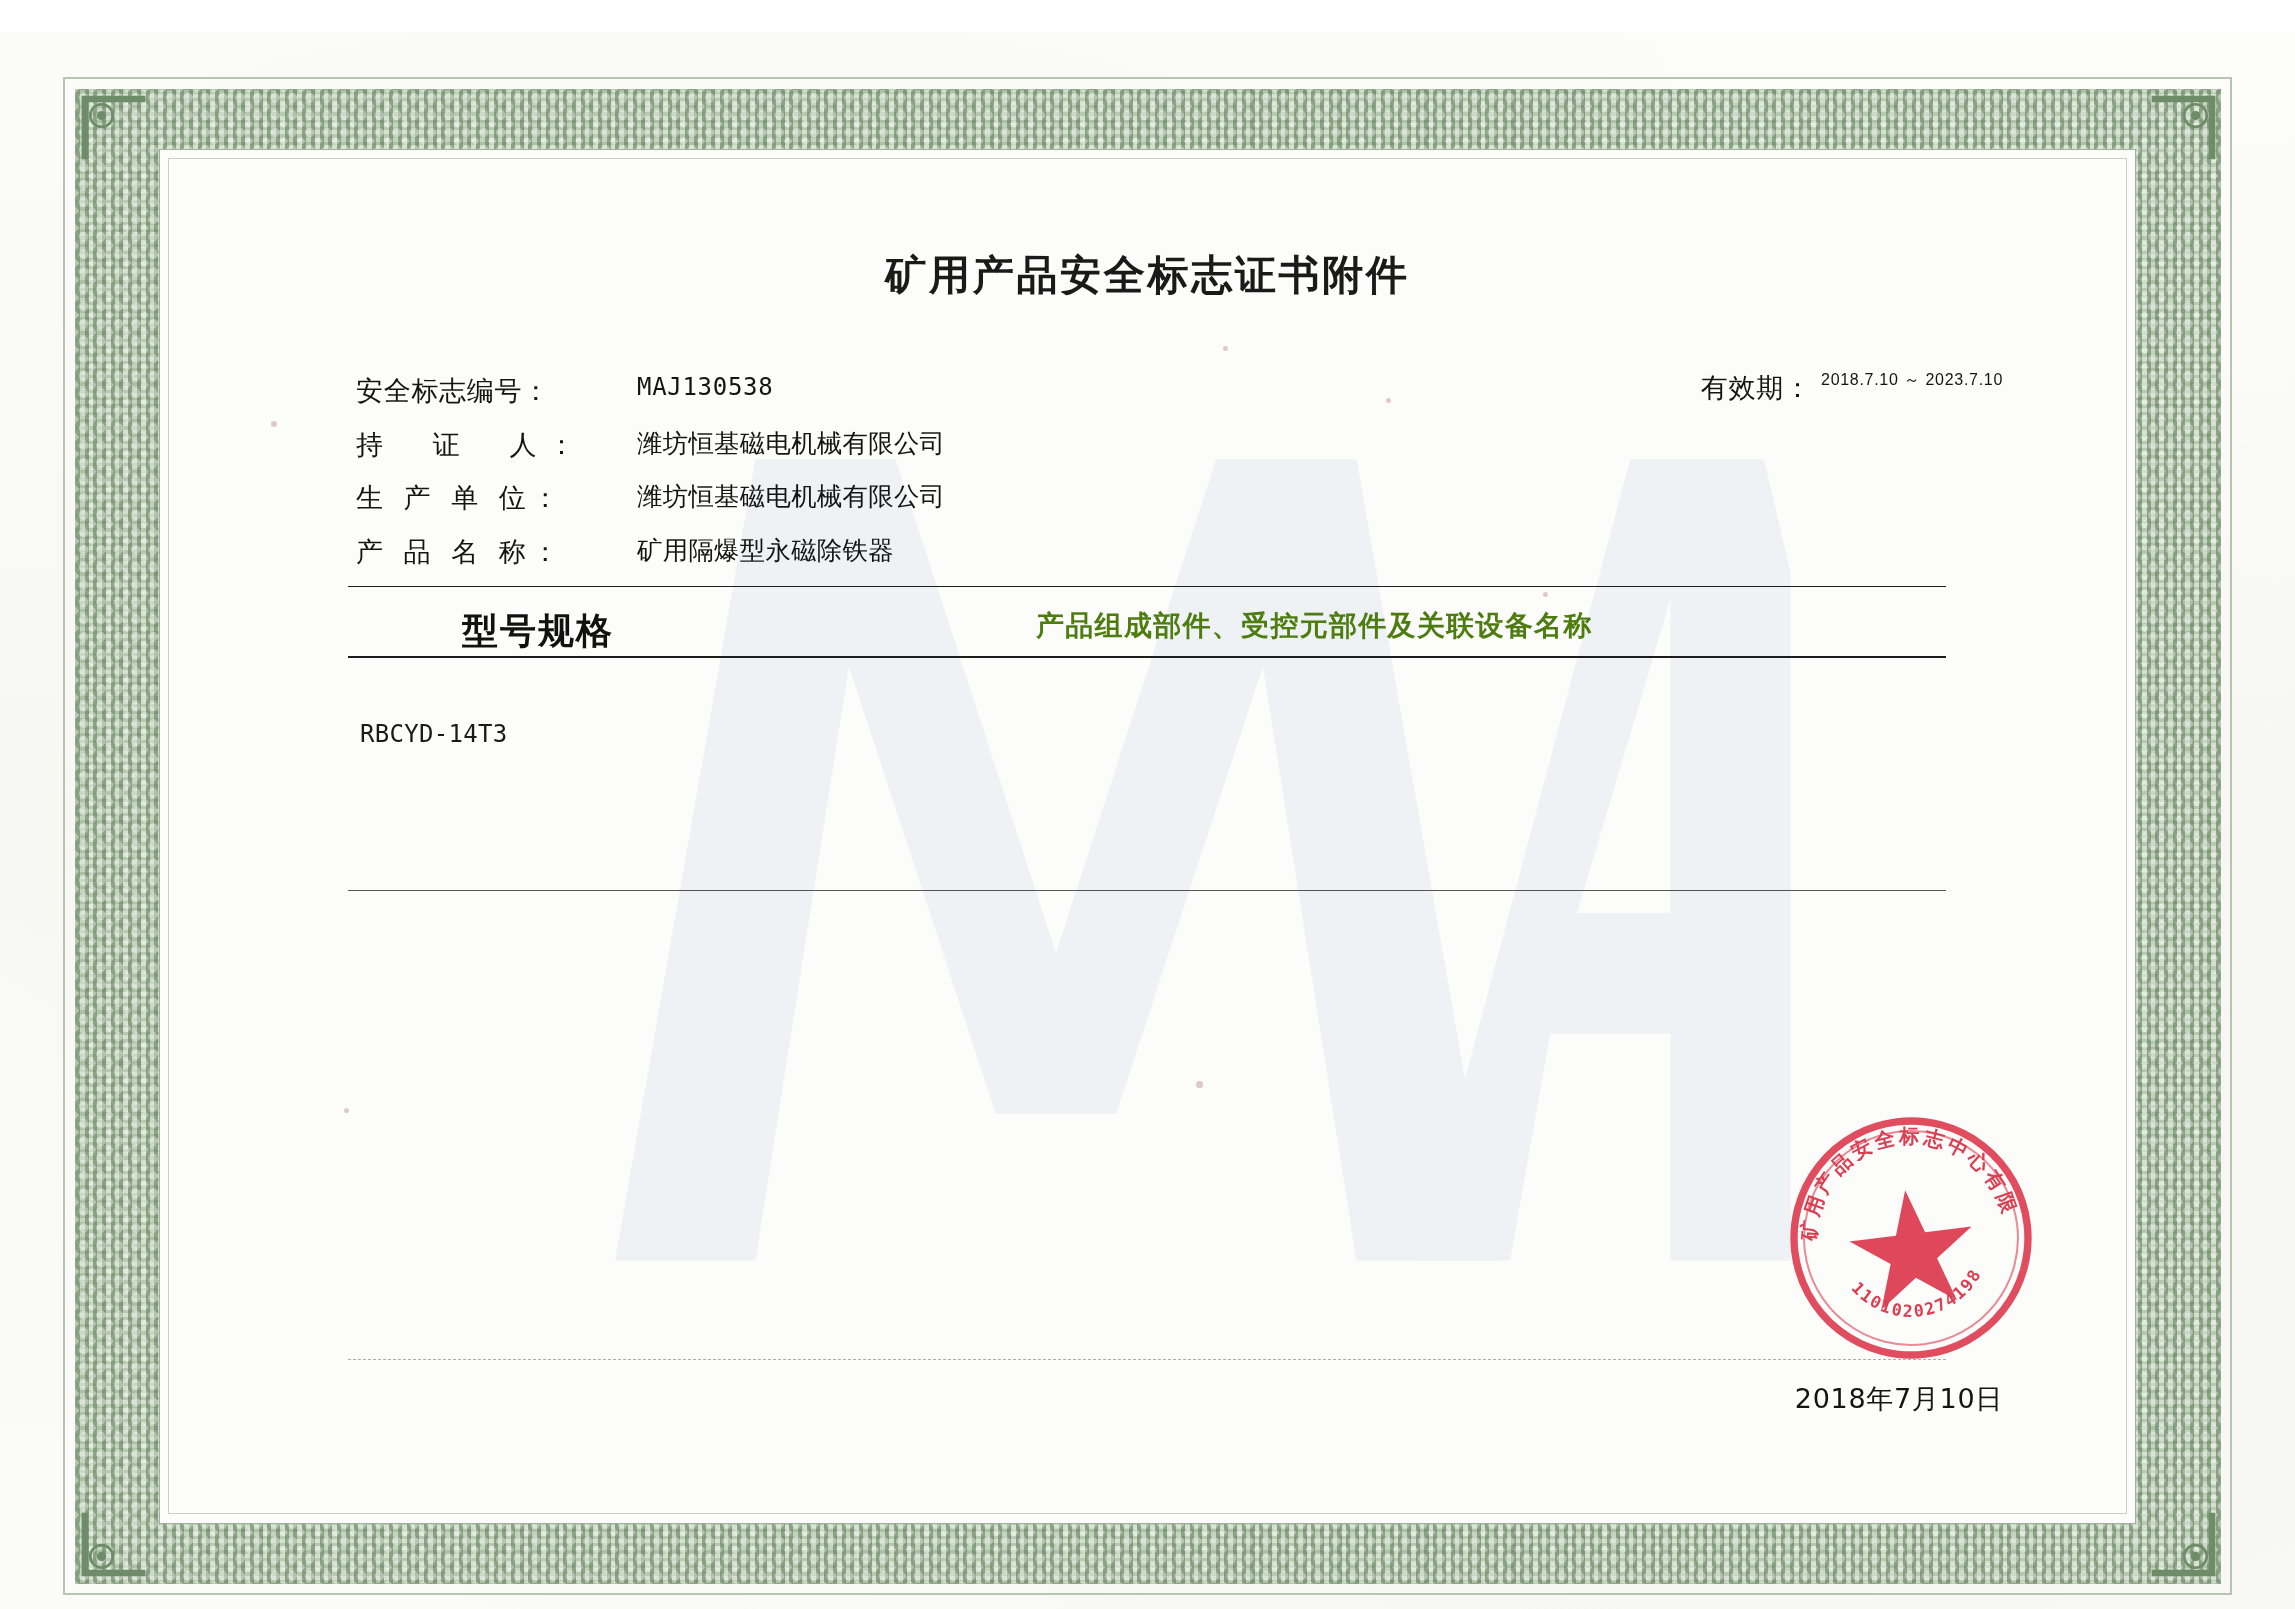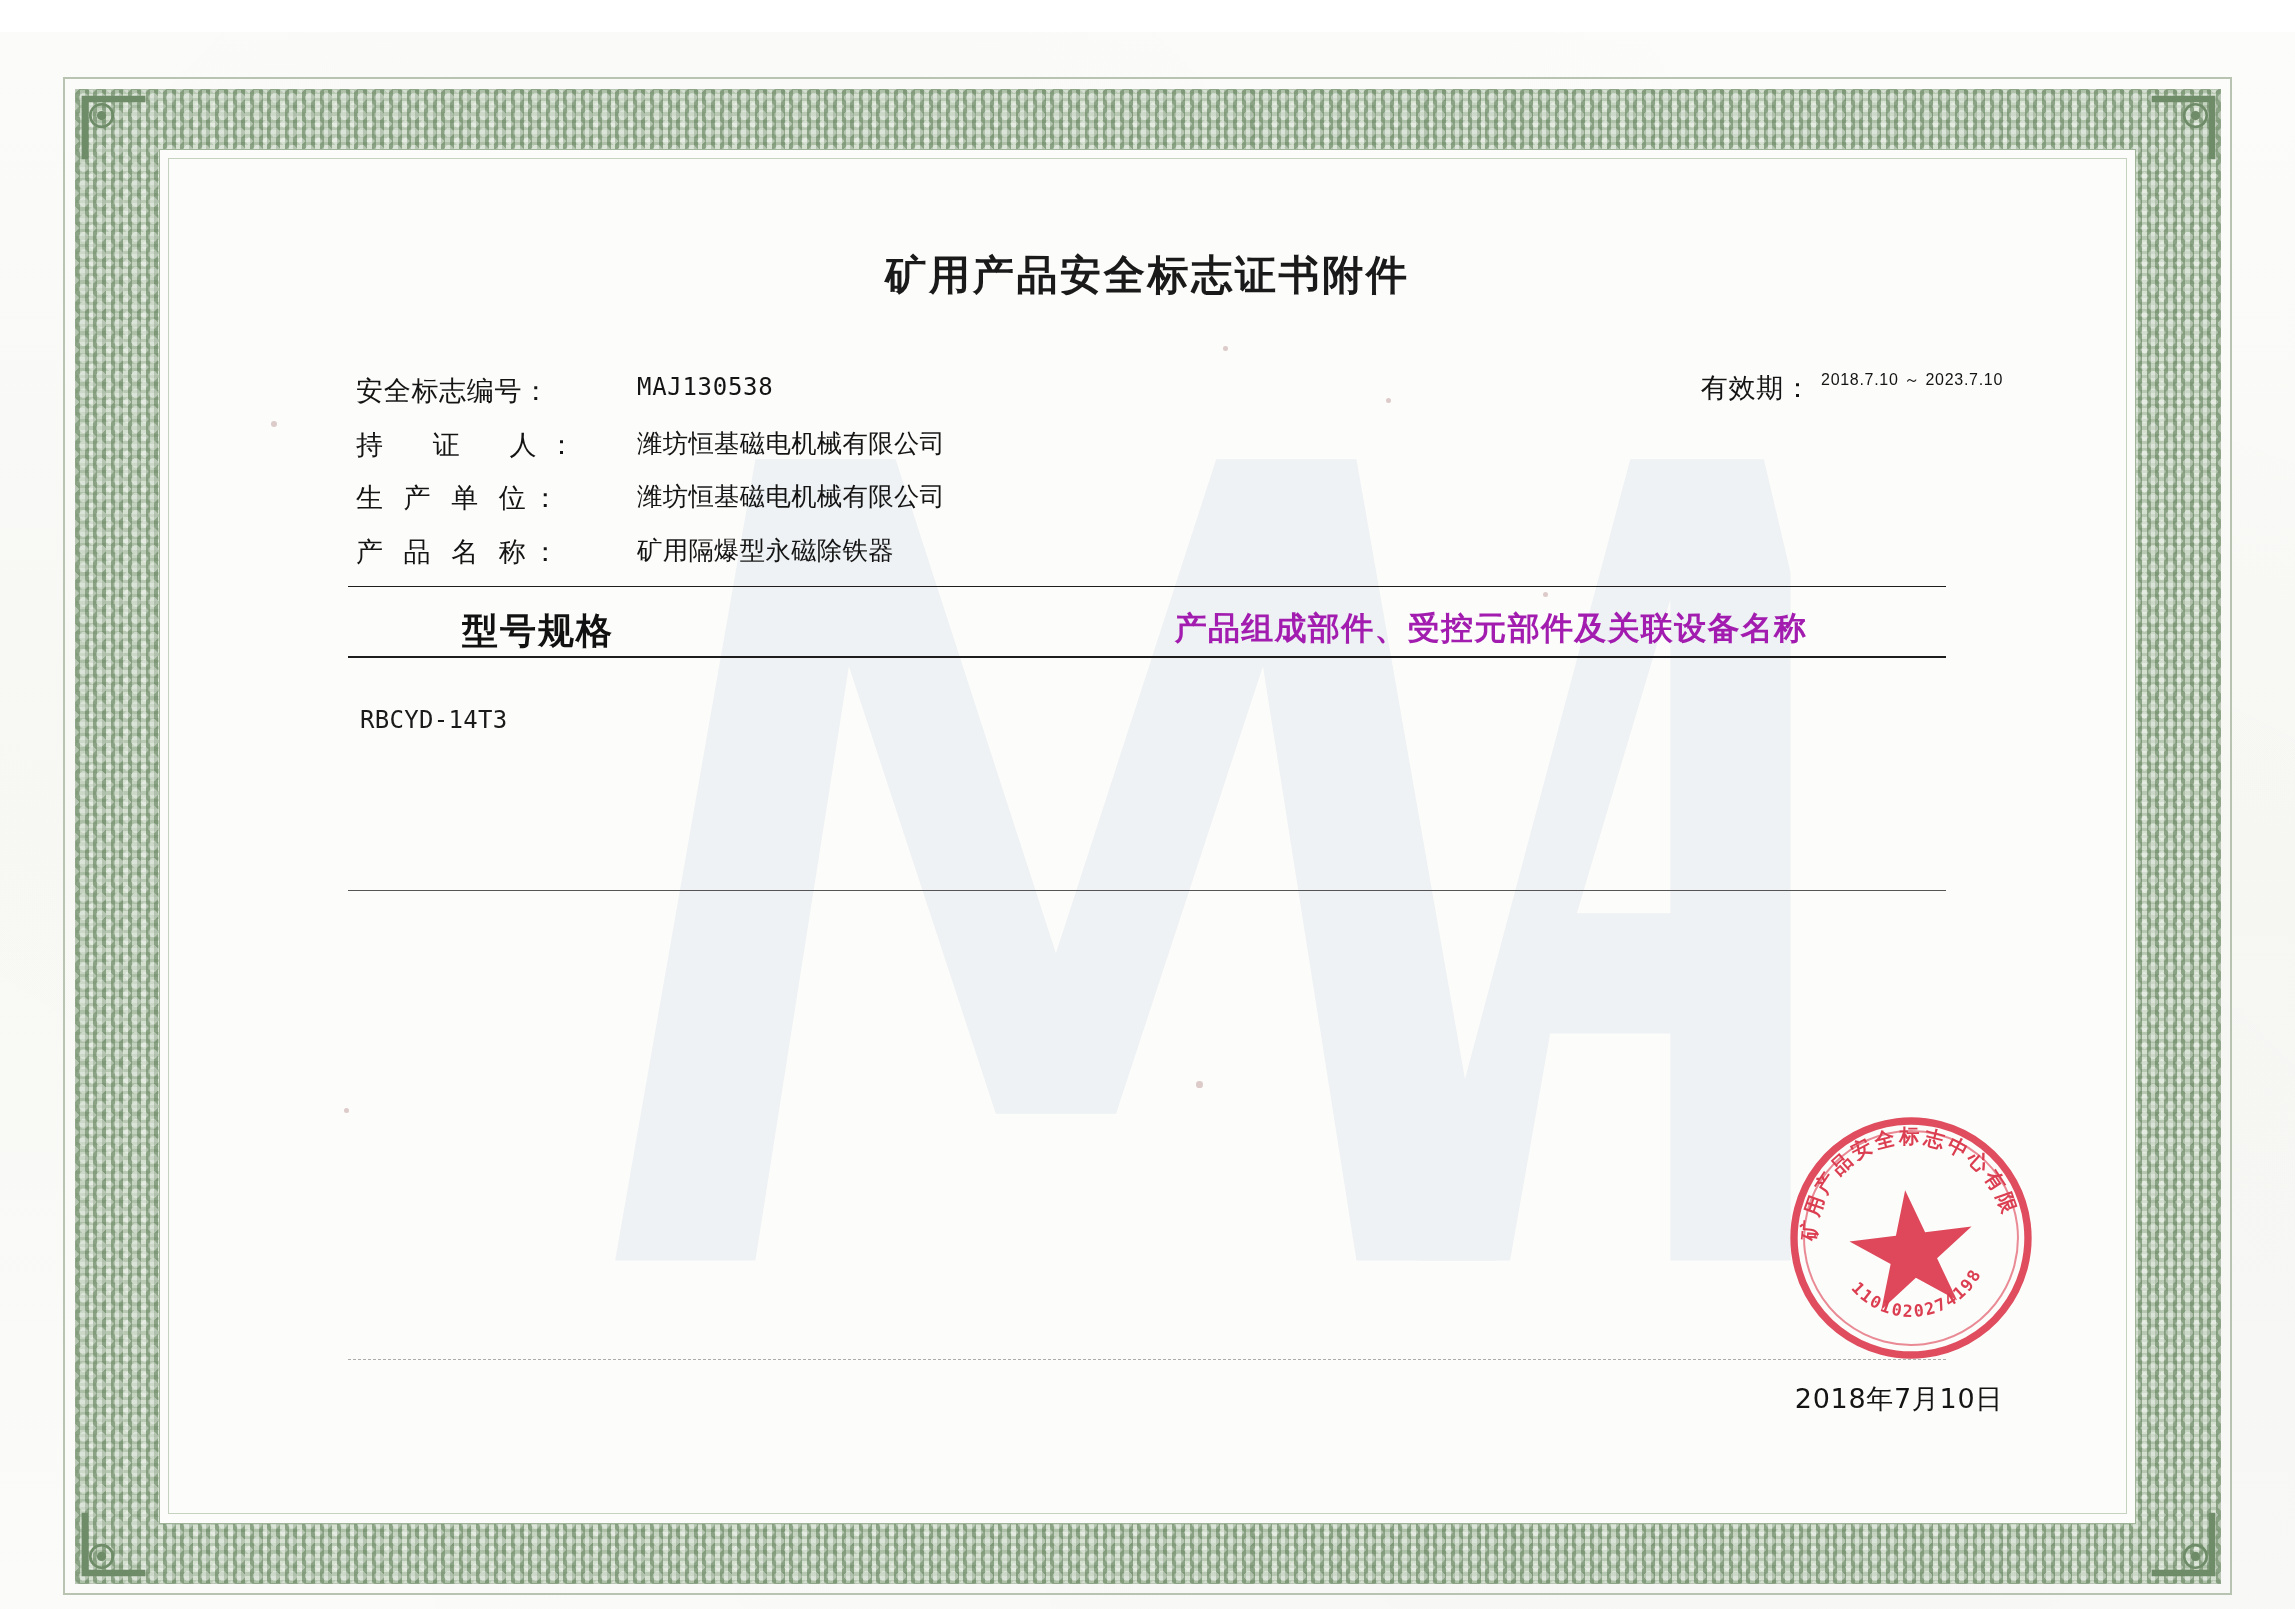"产品组成部件、受控元部件及关联设备名称" .th-components { color: #a21caf -> #4d7c0f; font-size: 32px -> 28px; text-align: center -> left }
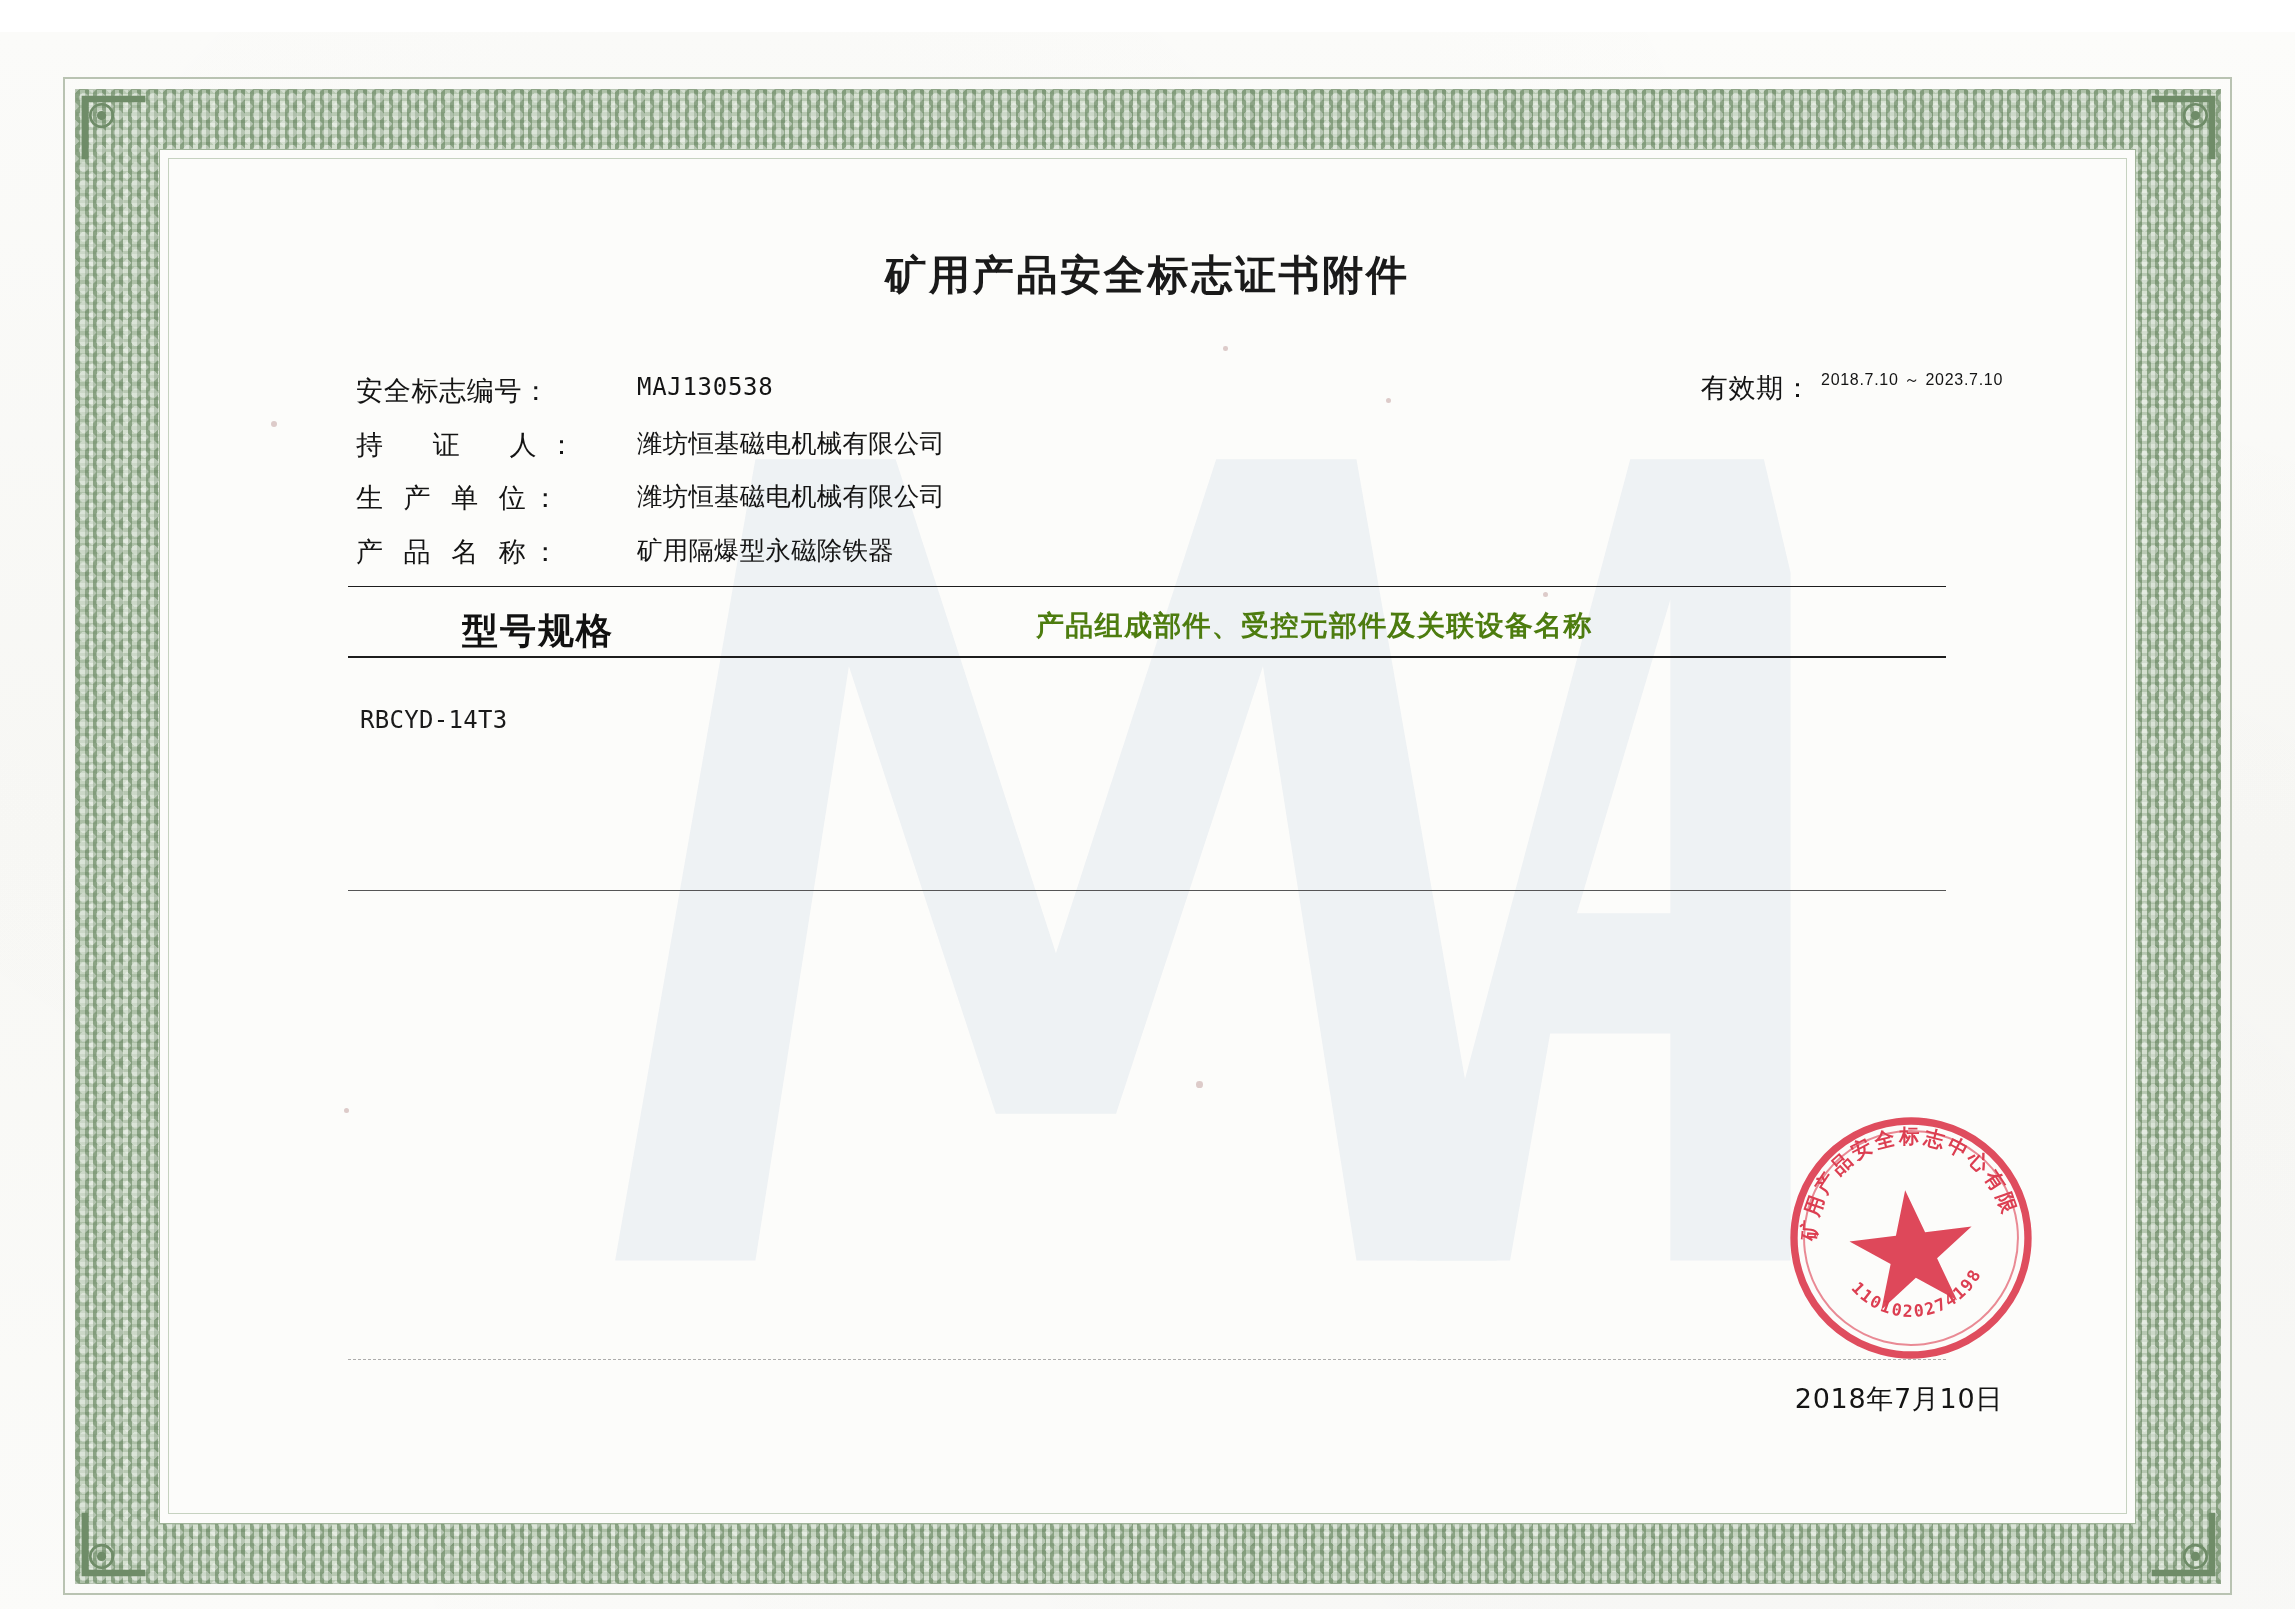"RBCYD-14T3" .td-model { top: 548px -> 562px }
